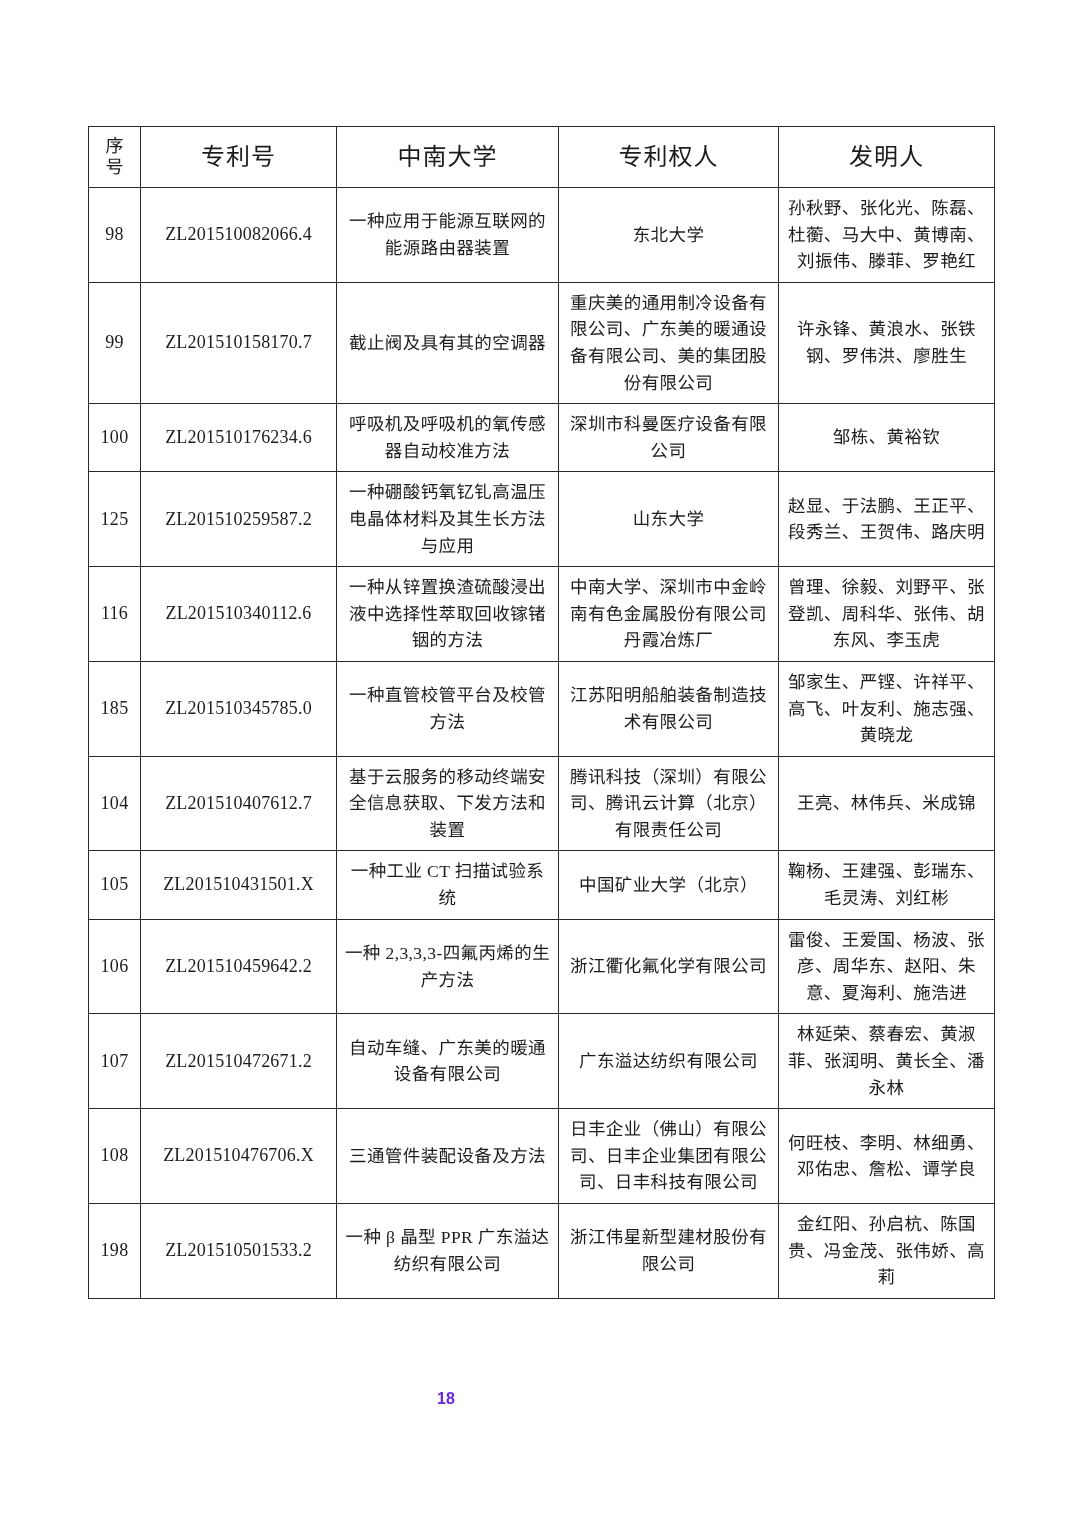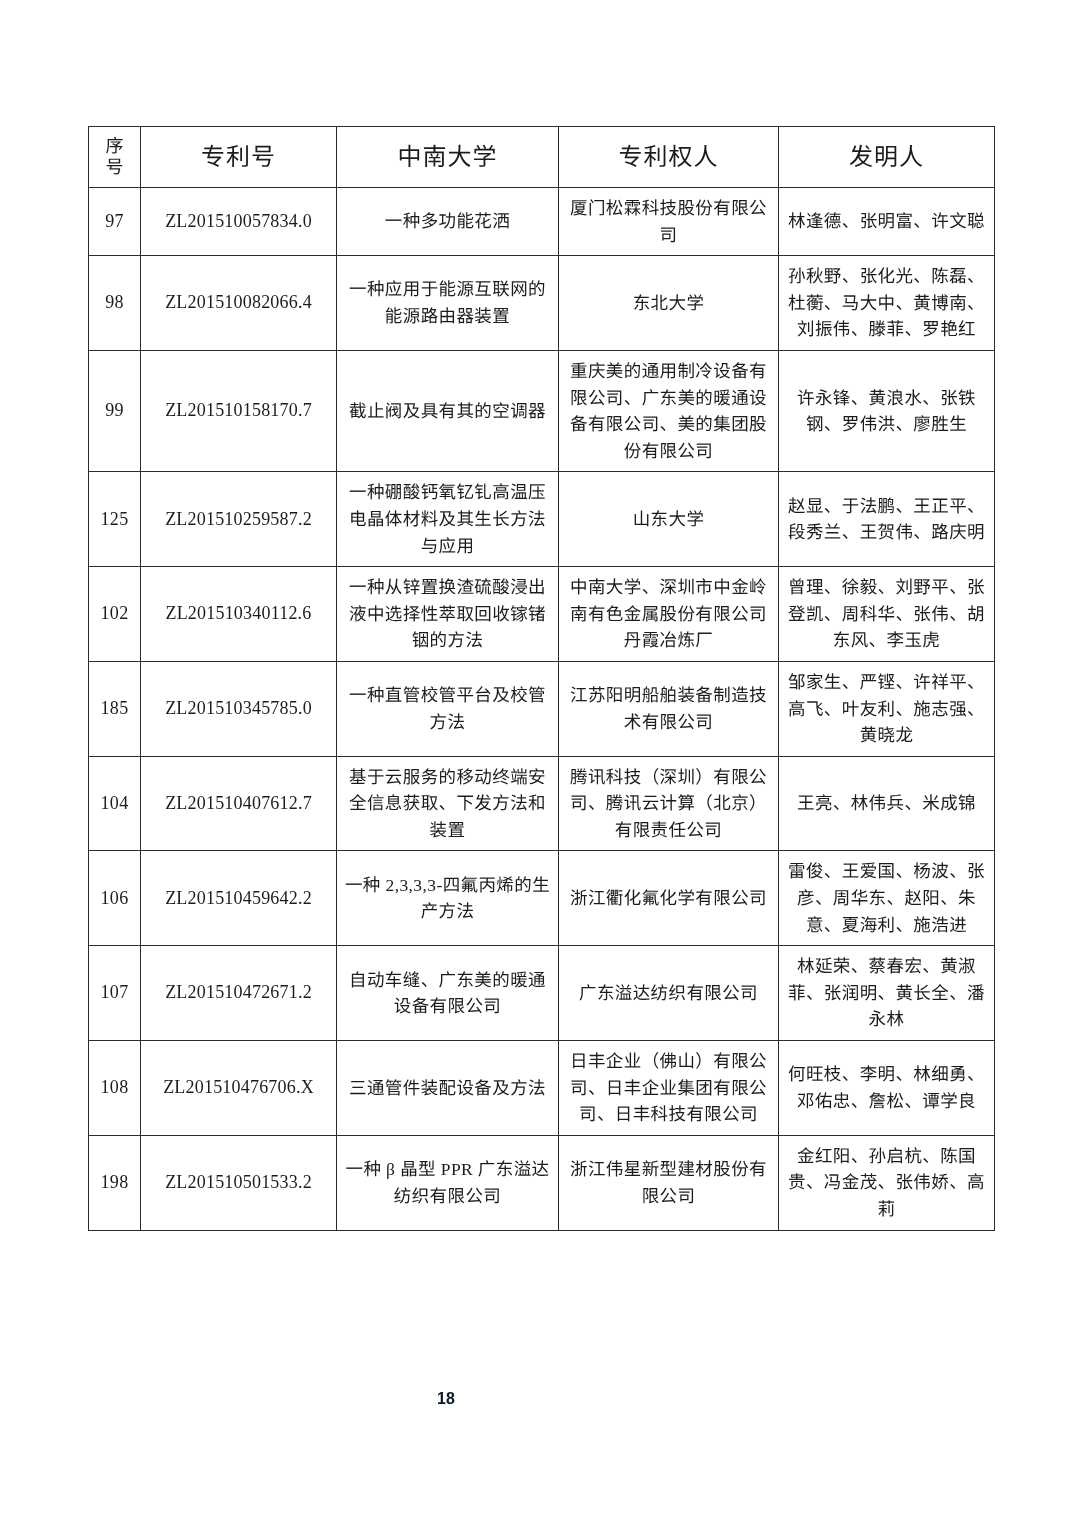"97" tr { html: <tr> <td>97</td> <td>ZL201510057834.0</td> <td>一种多功能花洒</td> <td>厦门松霖科技股份有限公司</td> <td>林逢德、张明富、许文聪</td> </tr> -> none }
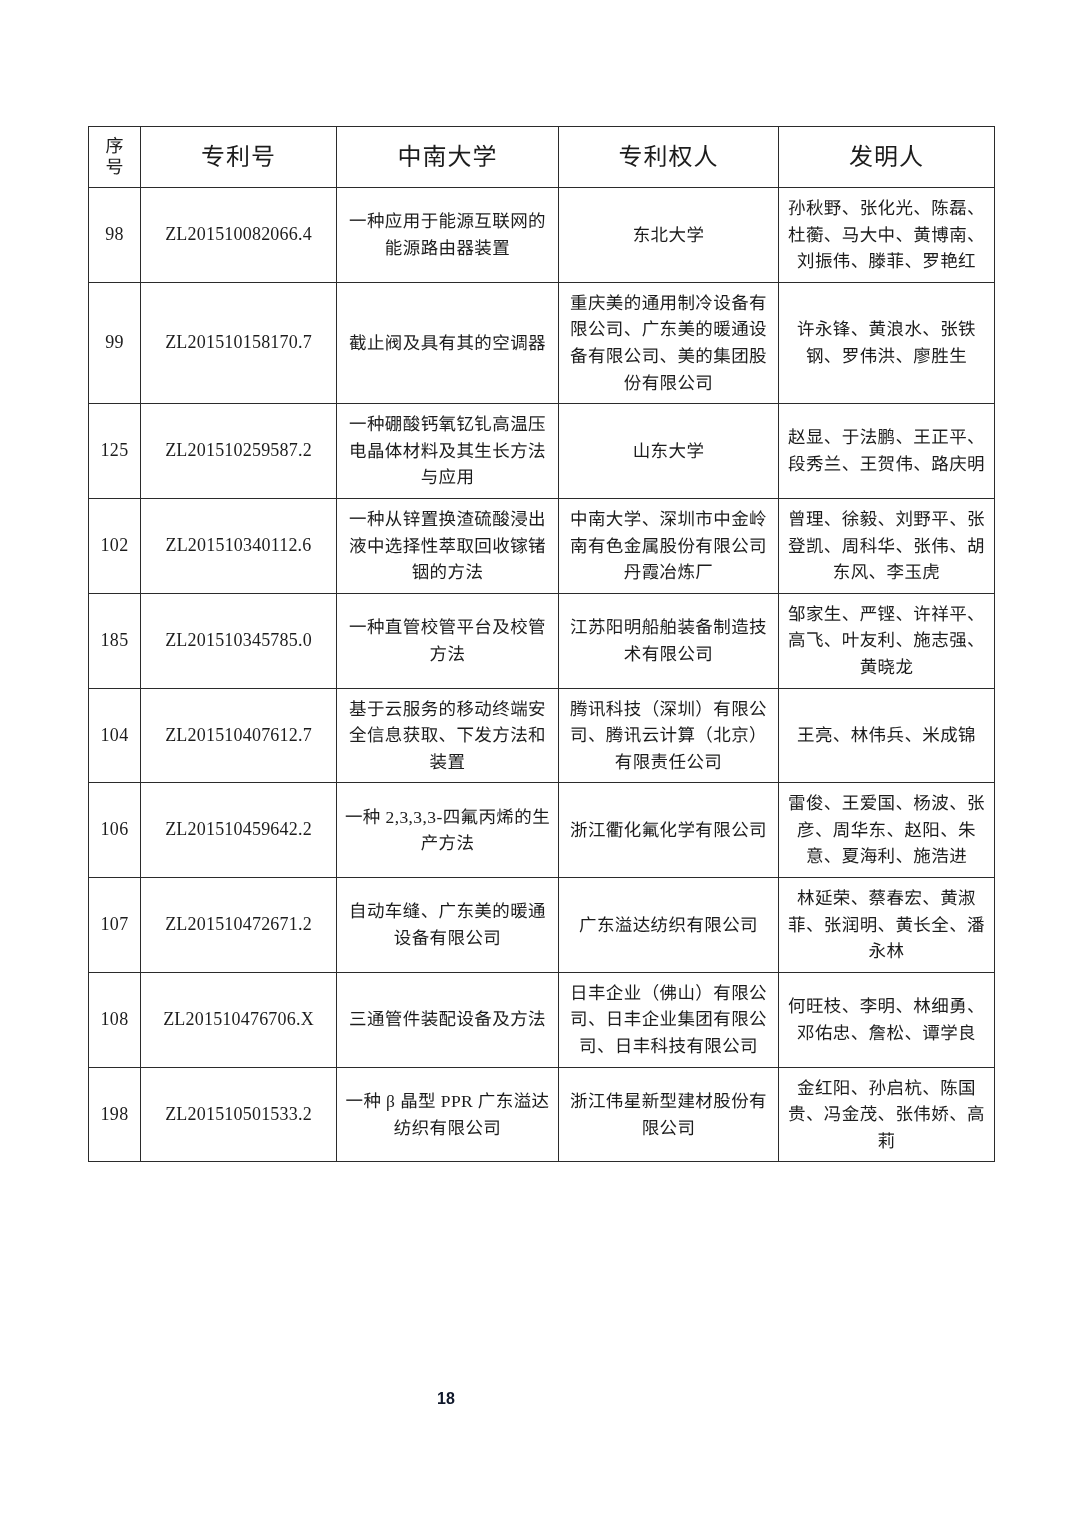"100" tr { html: none -> <tr> <td>100</td> <td>ZL201510176234.6</td> <td>呼吸机及呼吸机的氧传感器自动校准方法</td> <td>深圳市科曼医疗设备有限公司</td> <td>邹栋、黄裕钦</td> </tr> }
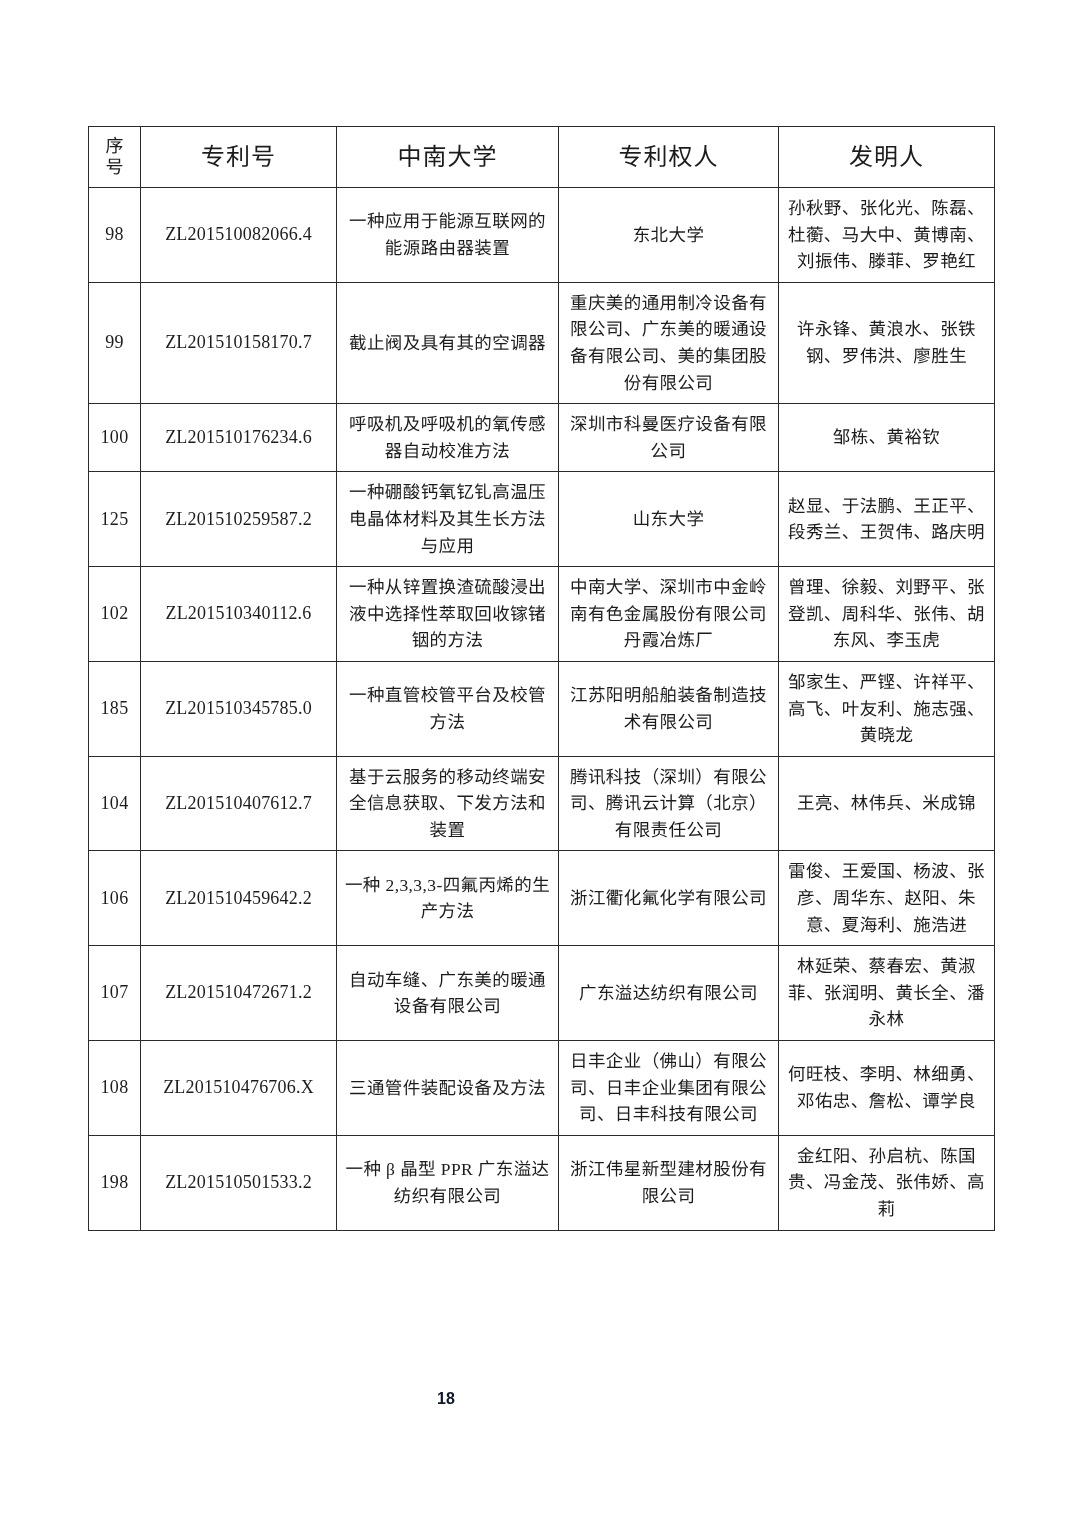"102" td.seq { text: 102 -> 116 }
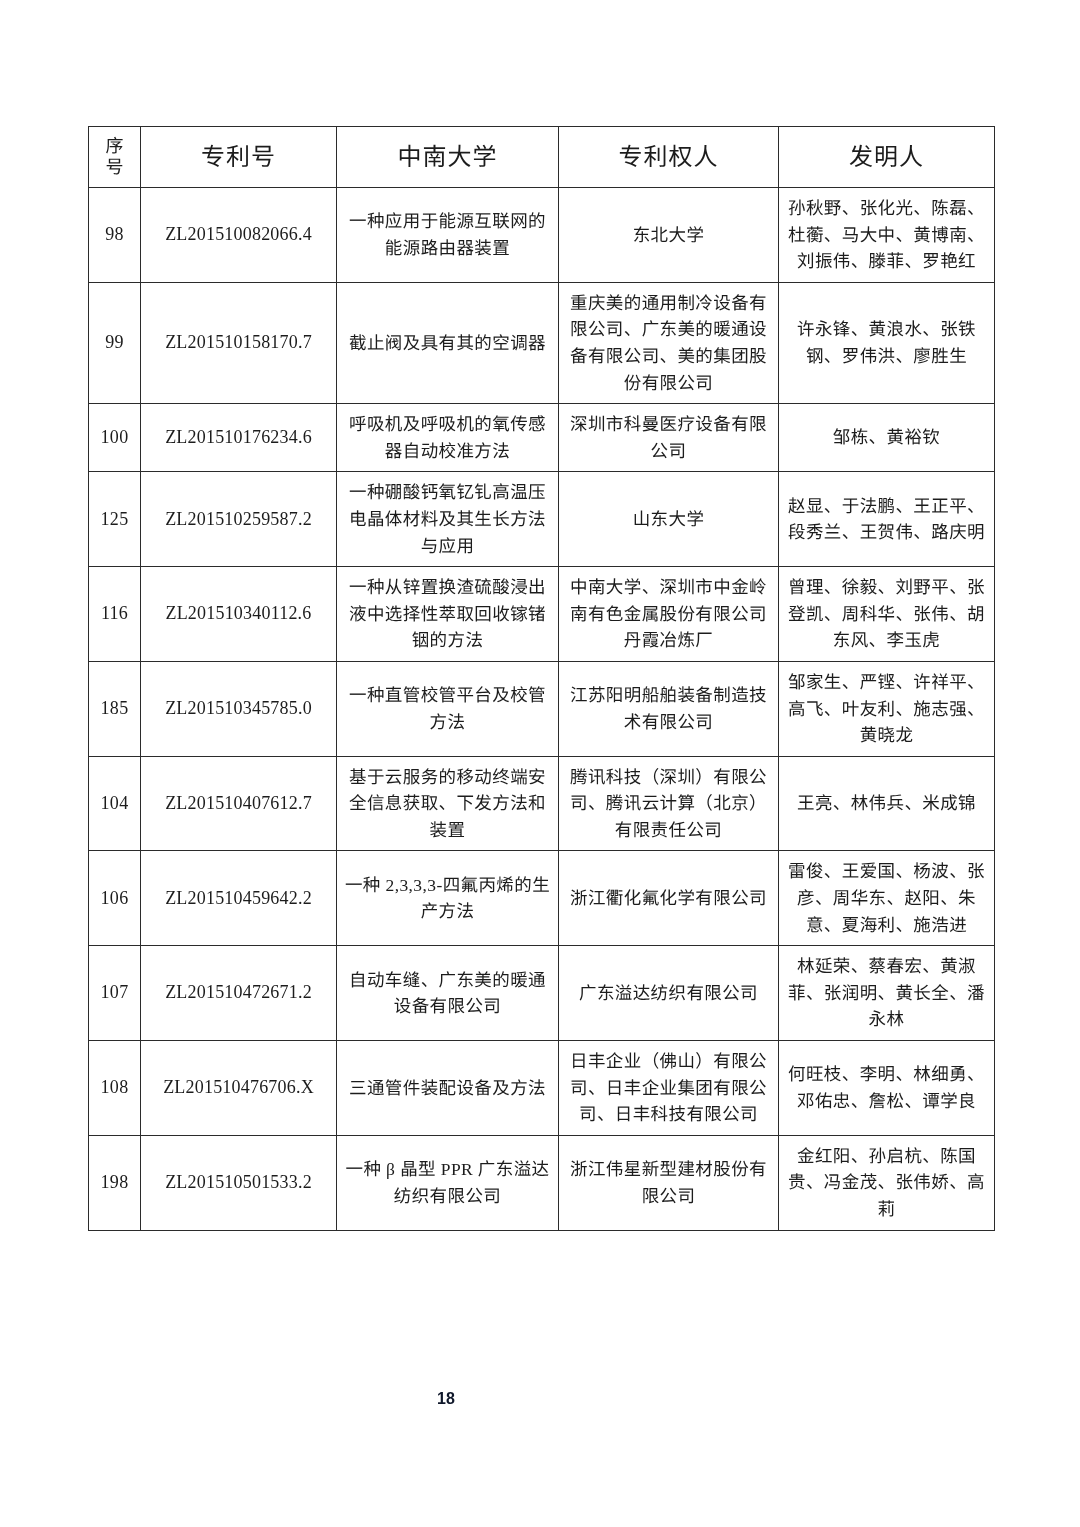"105" tr { html: none -> <tr> <td>105</td> <td>ZL201510431501.X</td> <td>一种工业 CT 扫描试验系统</td> <td>中国矿业大学（北京）</td> <td>鞠杨、王建强、彭瑞东、毛灵涛、刘红彬</td> </tr> }
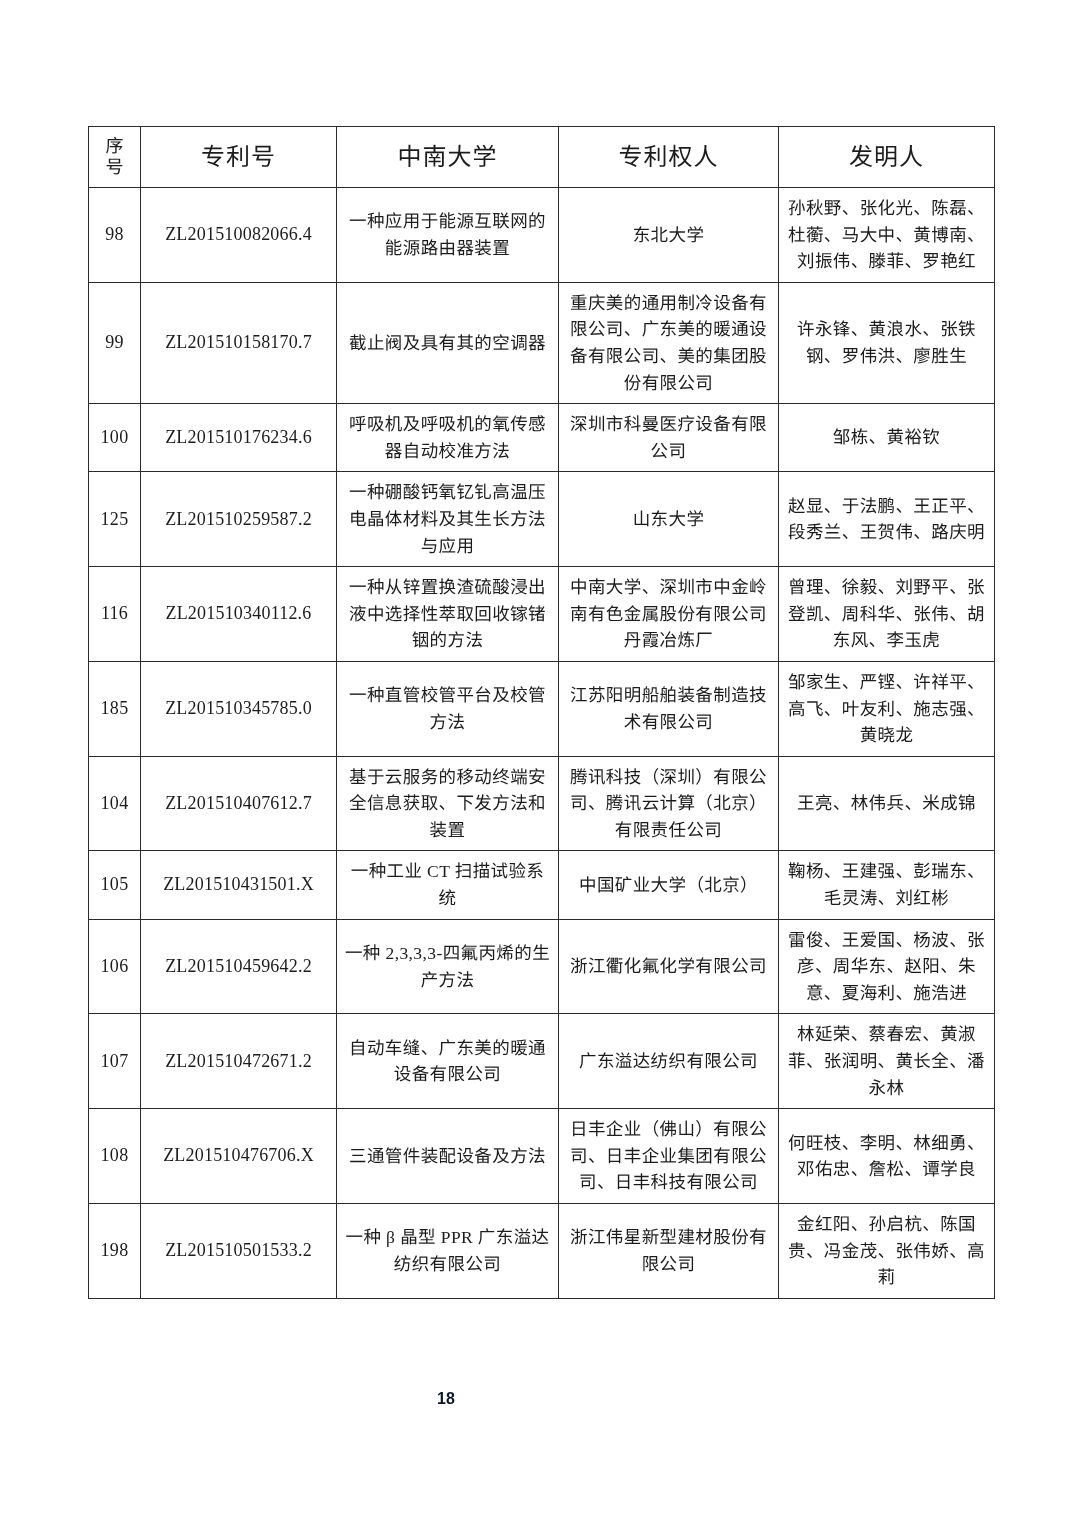"18" .page-number { color: #0f172a -> #6d28d9 }
